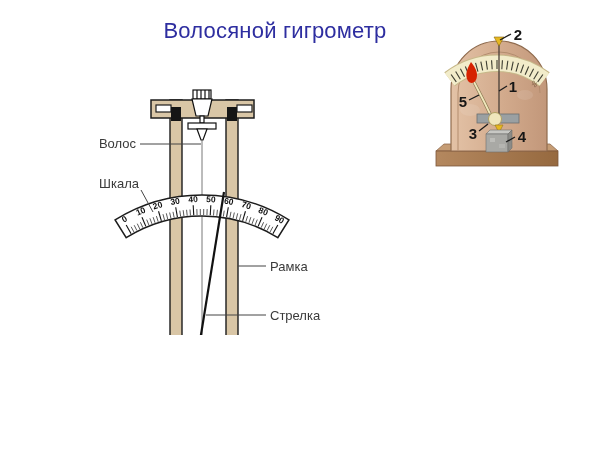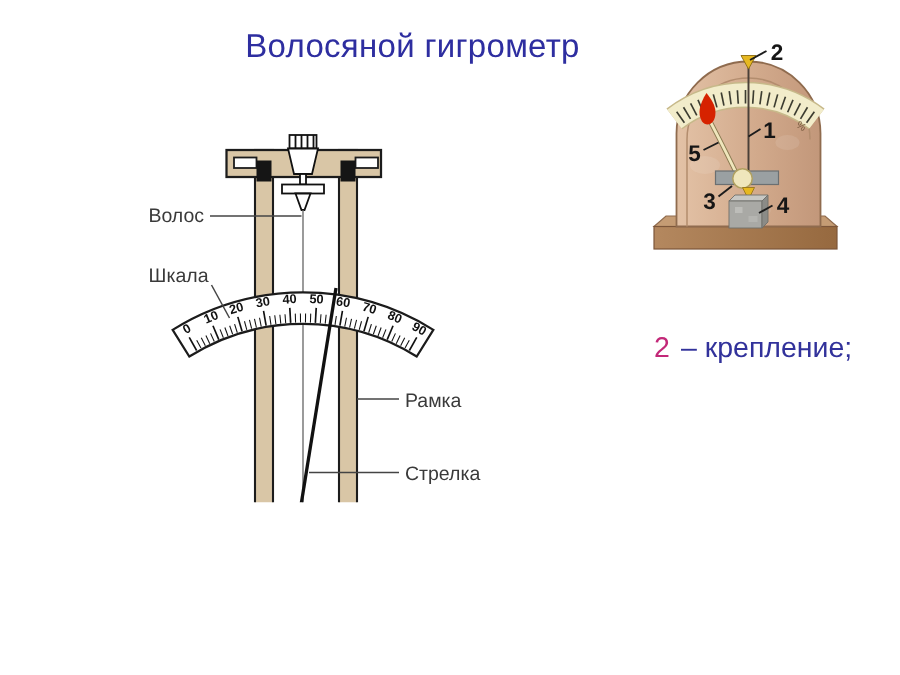"2 – крепление;" div.legend-row { html: <div> <span>2</span><span>– крепление;</span> </div> -> none }
